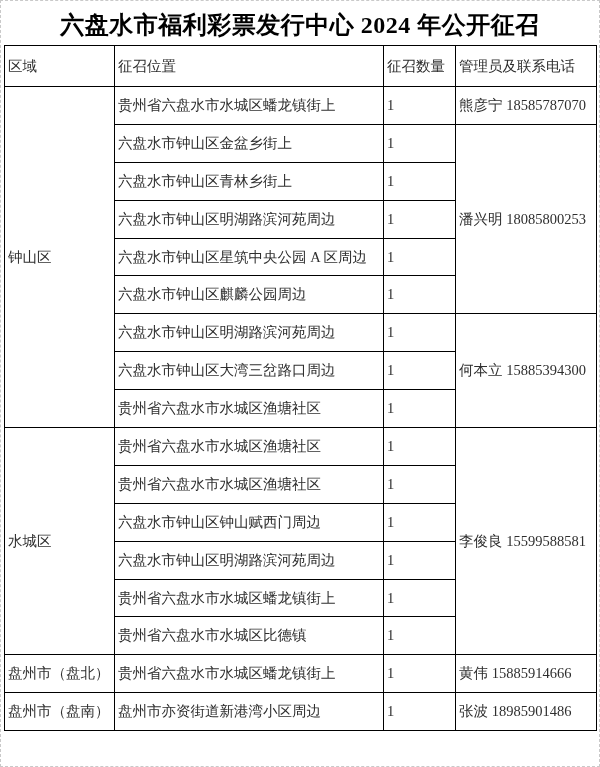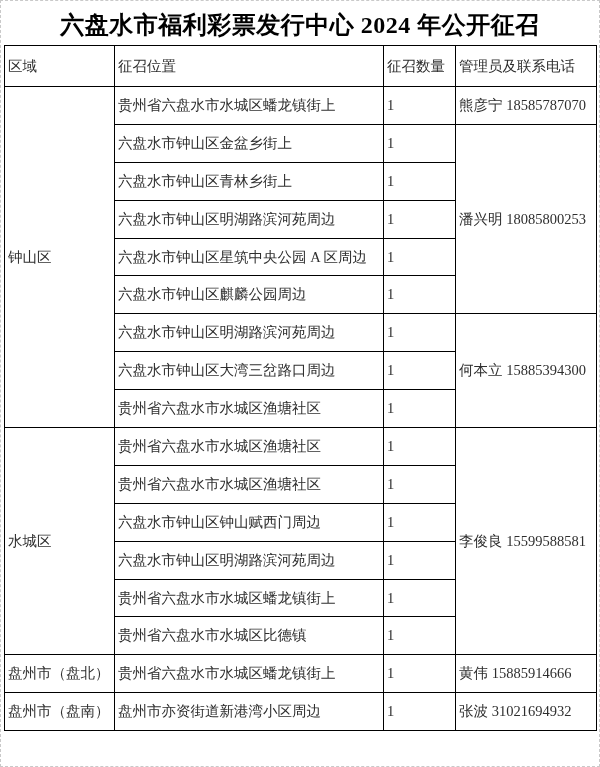"张波 31021694932" td { text: 31021694932 -> 18985901486 }
